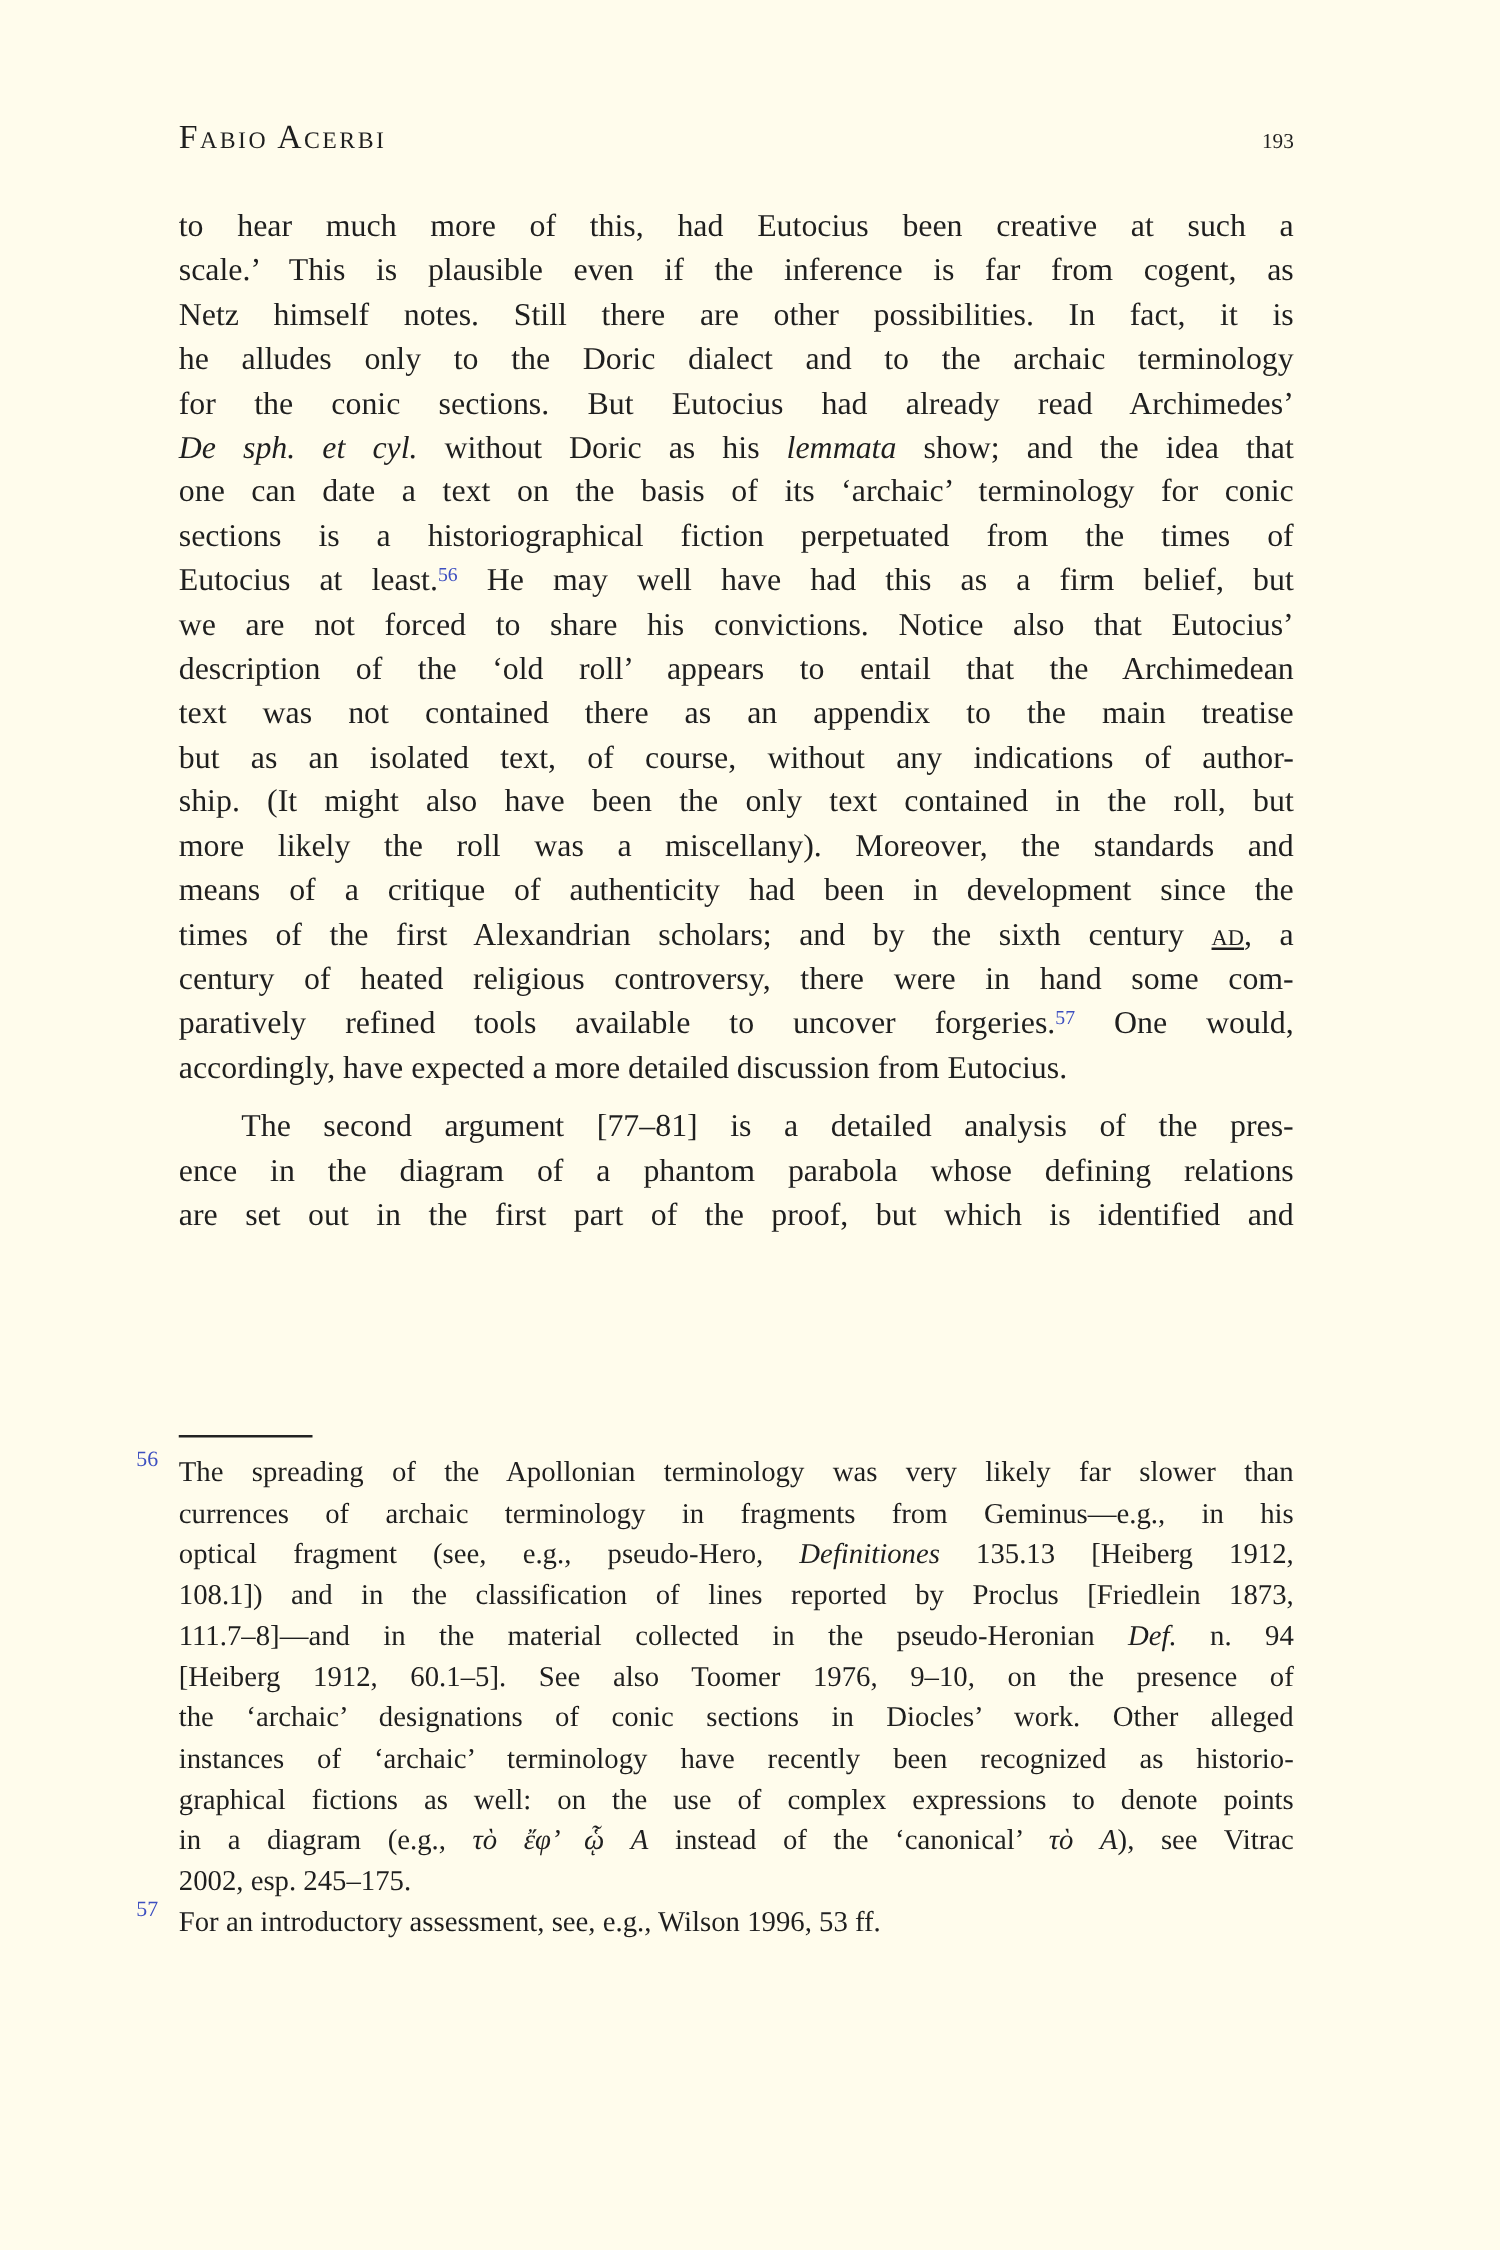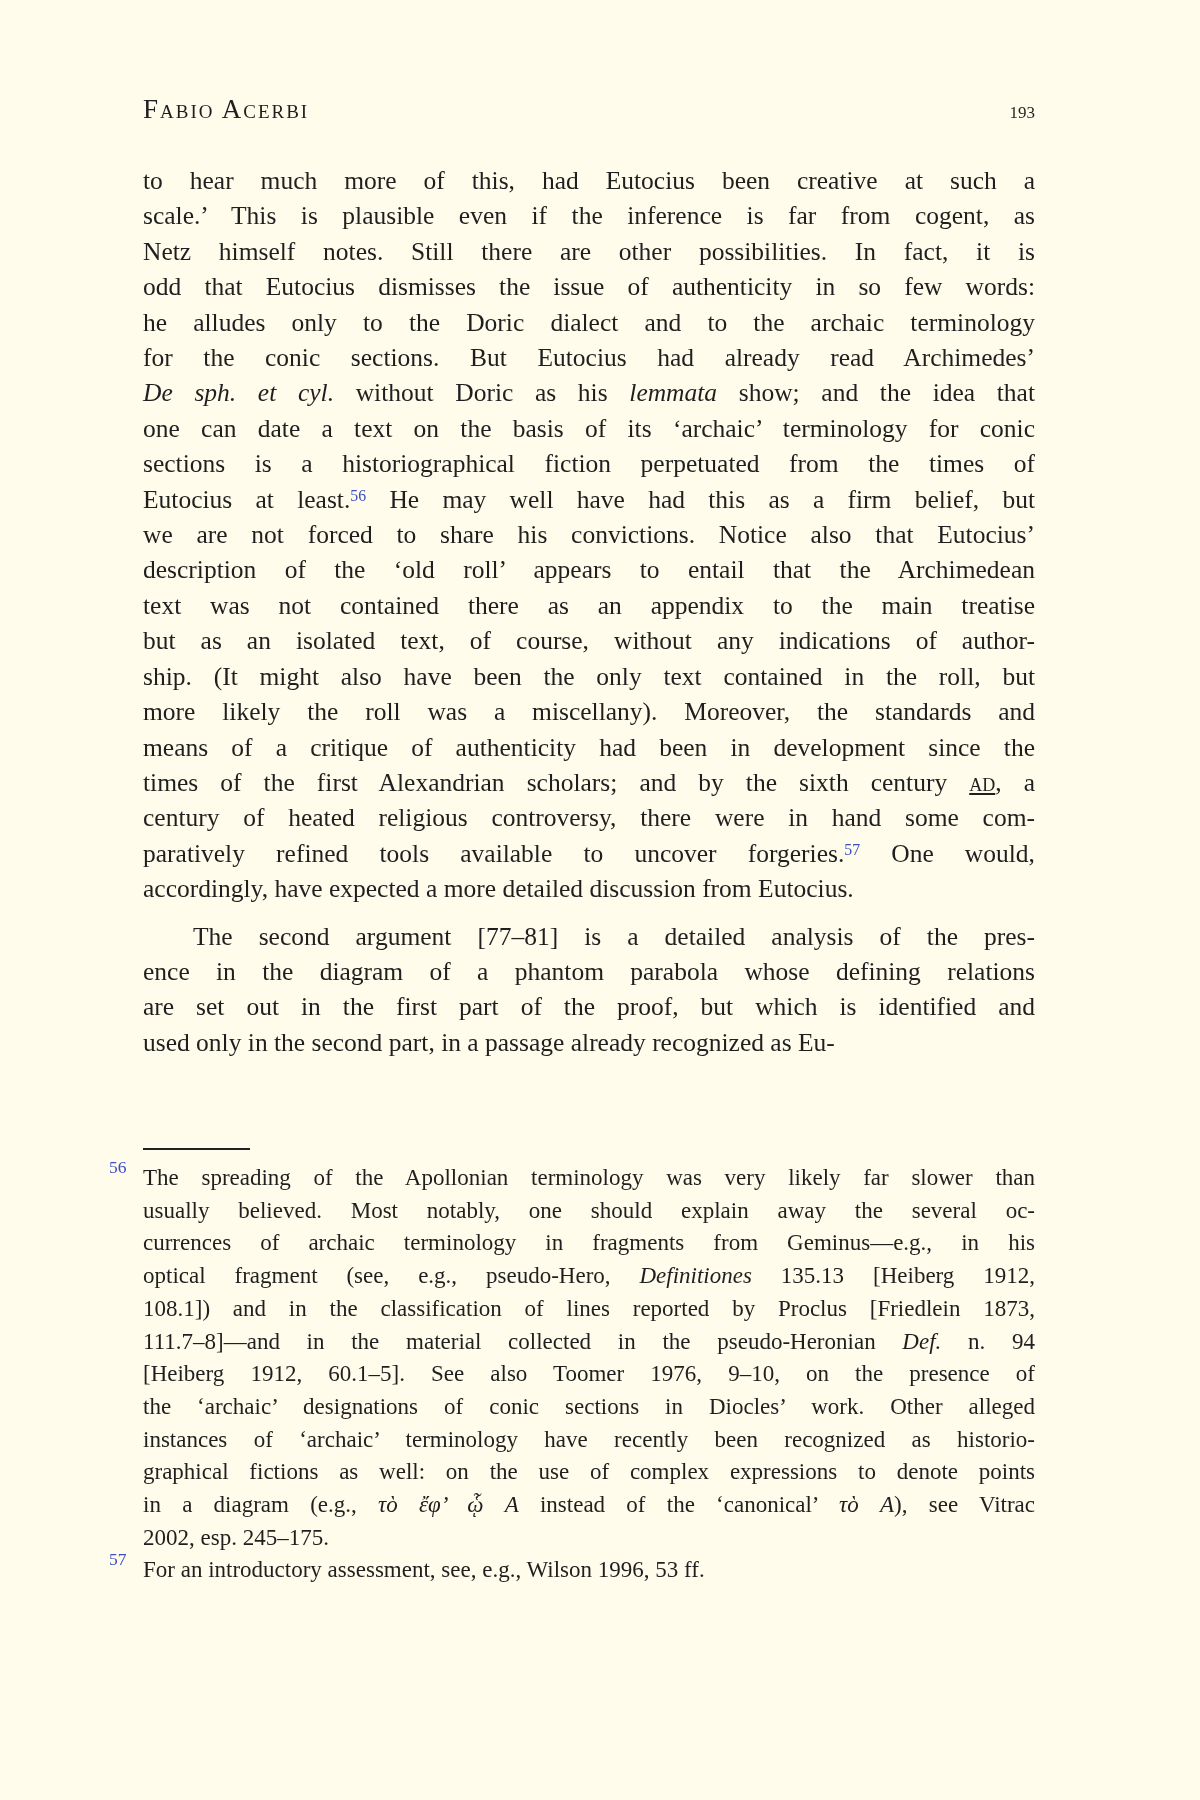"odd that Eutocius dismisses the" div.jline { html: <div>odd that Eutocius dismisses the issue of authenticity in so few words:</div> -> none }
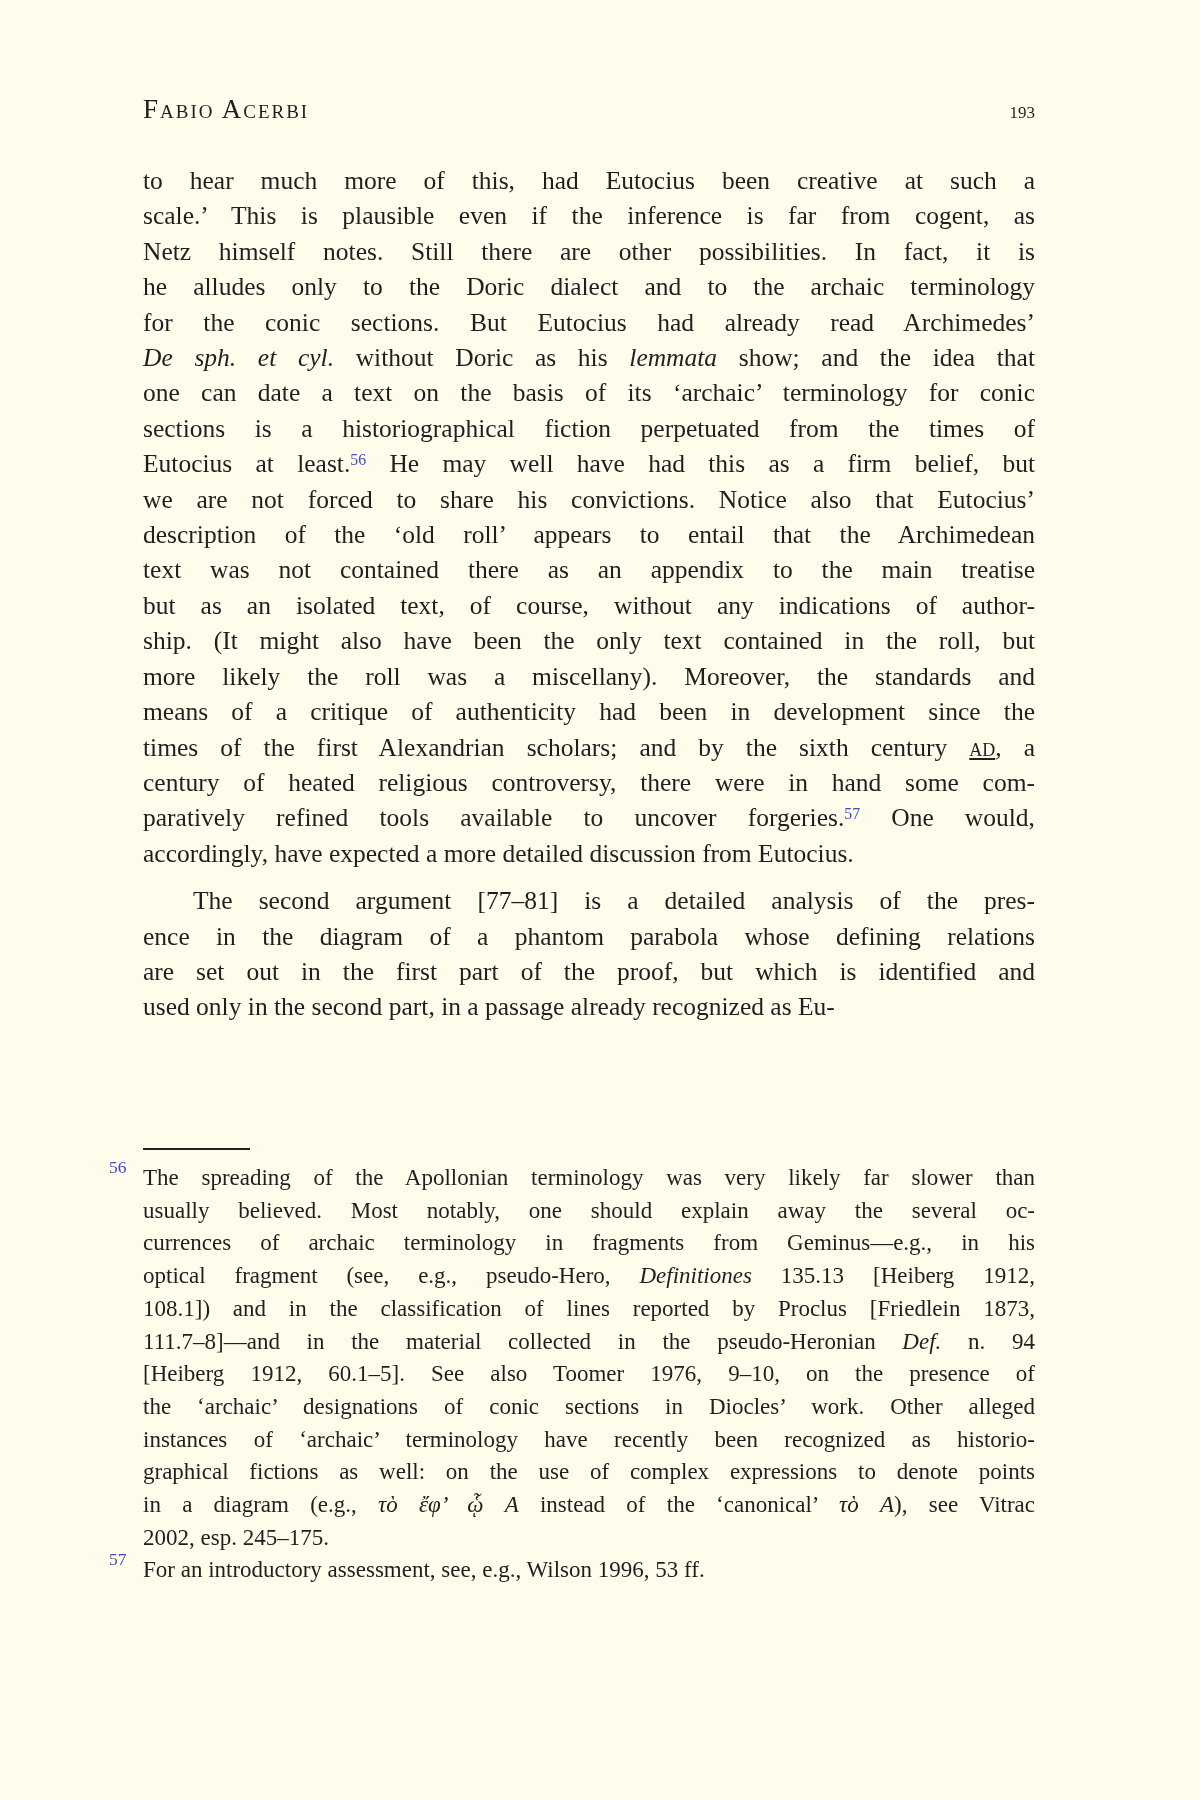"used only in the second" div.jline { html: <div>used only in the second part, in a passage already recognized as Eu-</div> -> none }
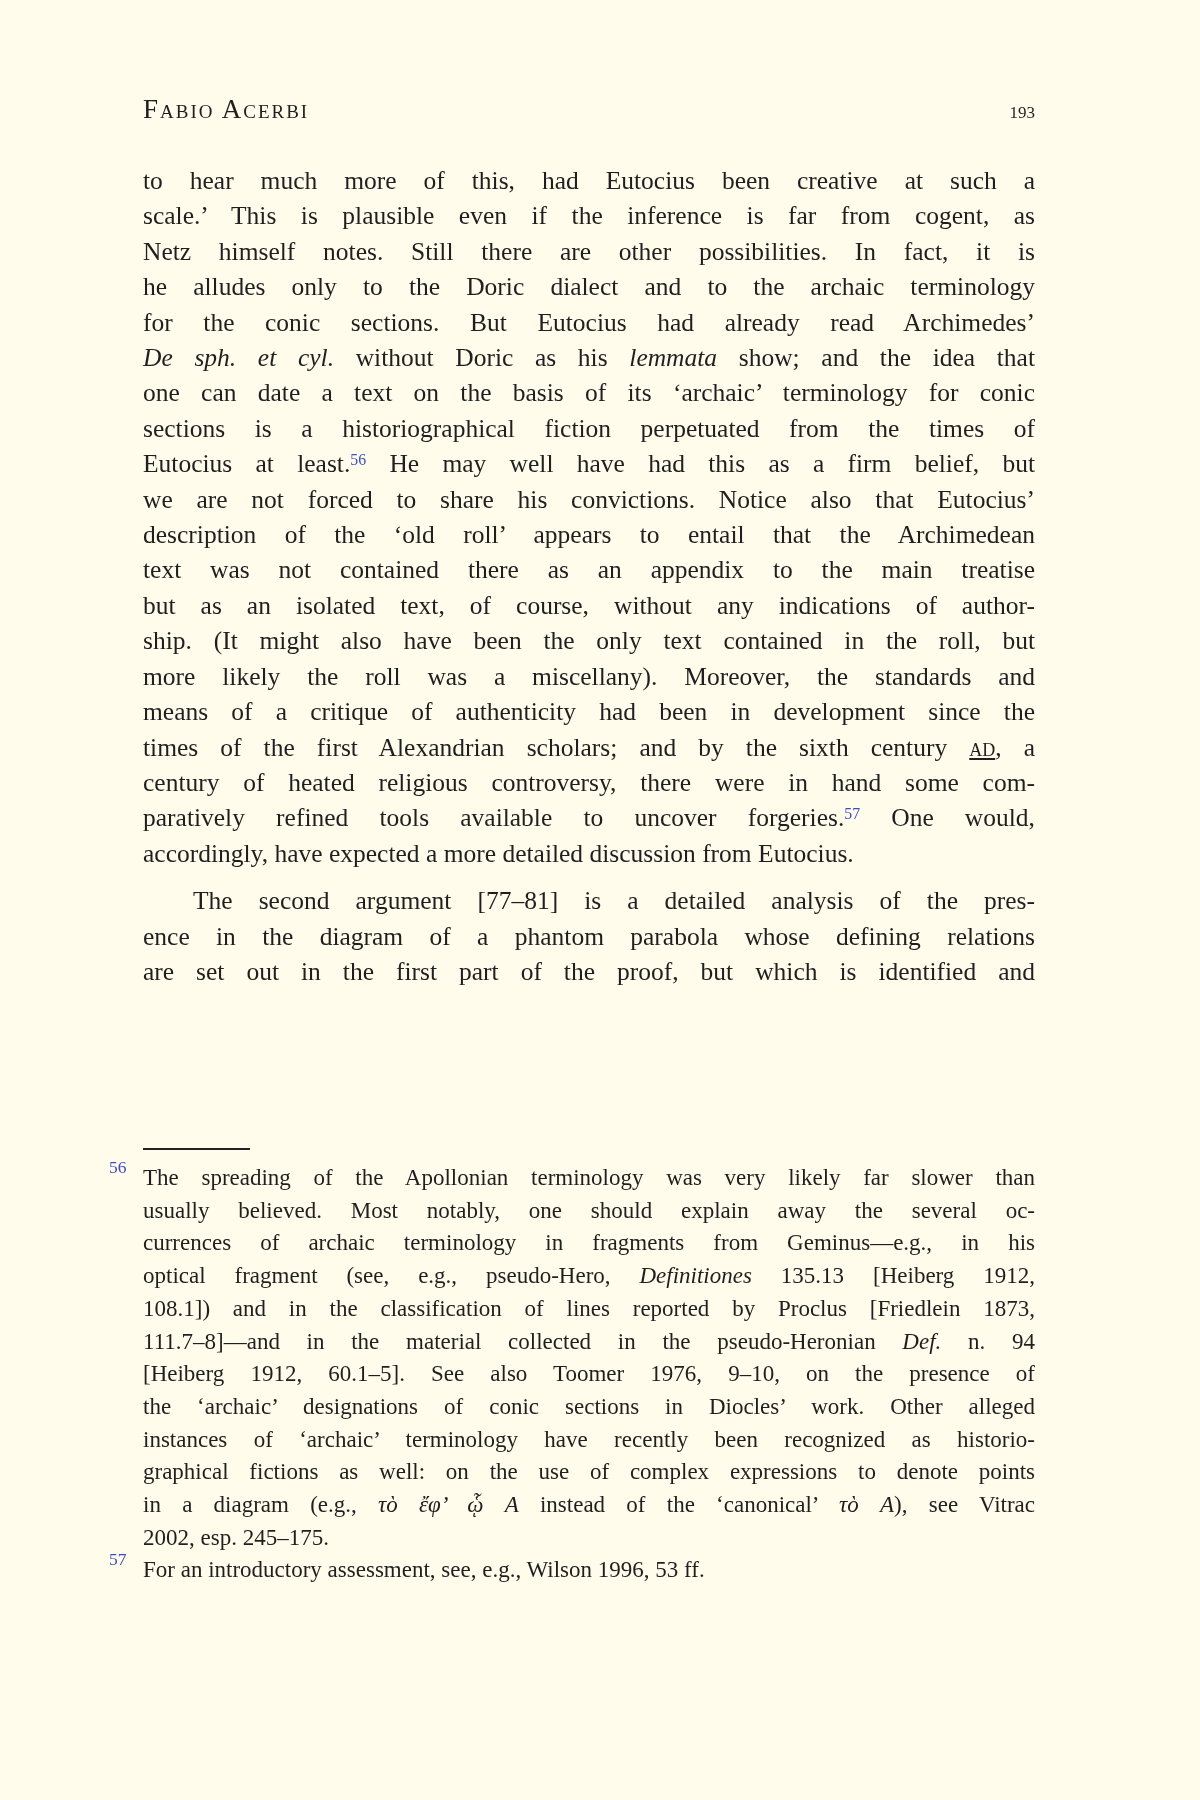"usually believed. Most notably, one" div.jline { html: <div>usually believed. Most notably, one should explain away the several oc-</div> -> none }
